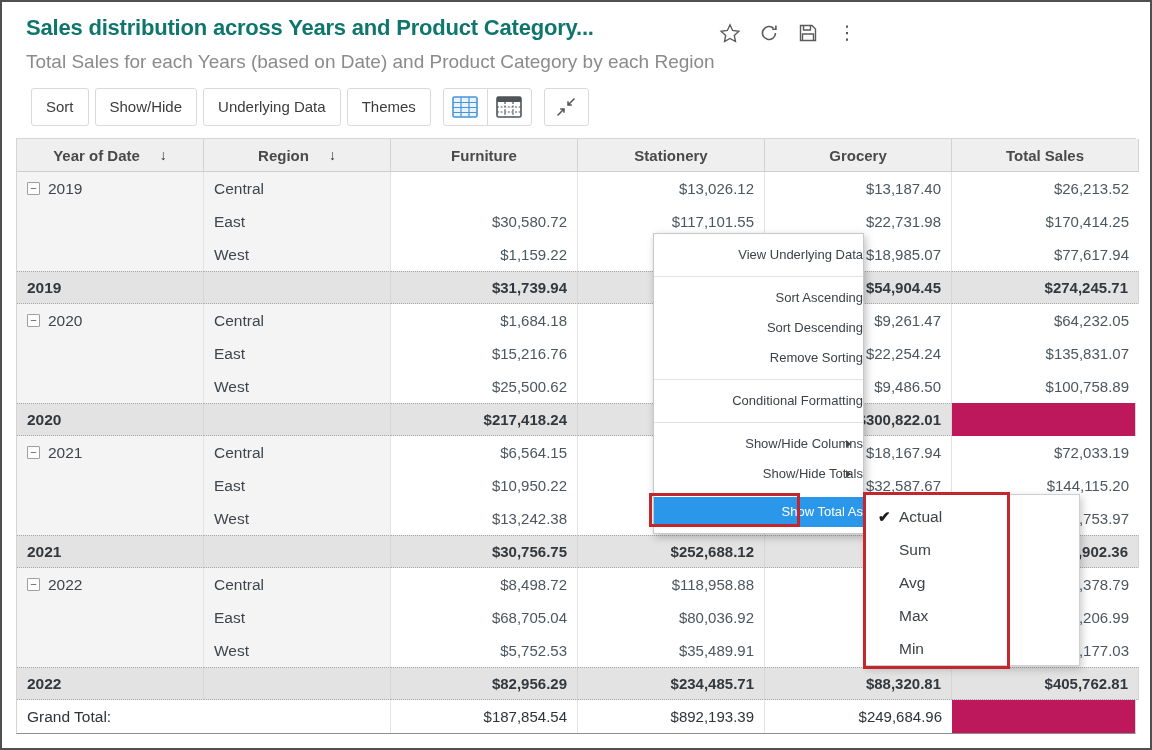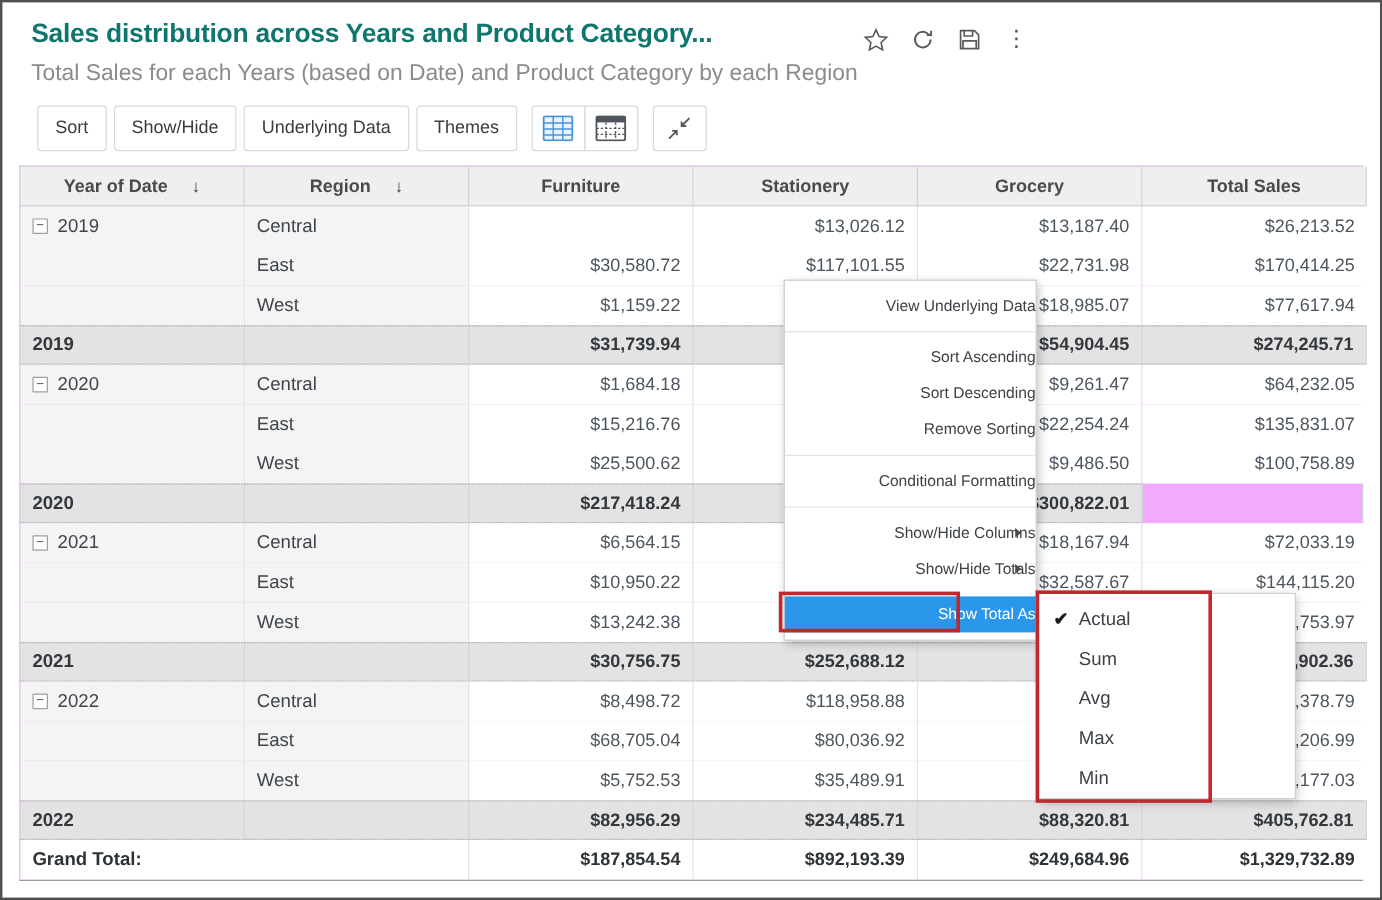"Year of Date" .pivot { background: #f0abfc -> #be185d }
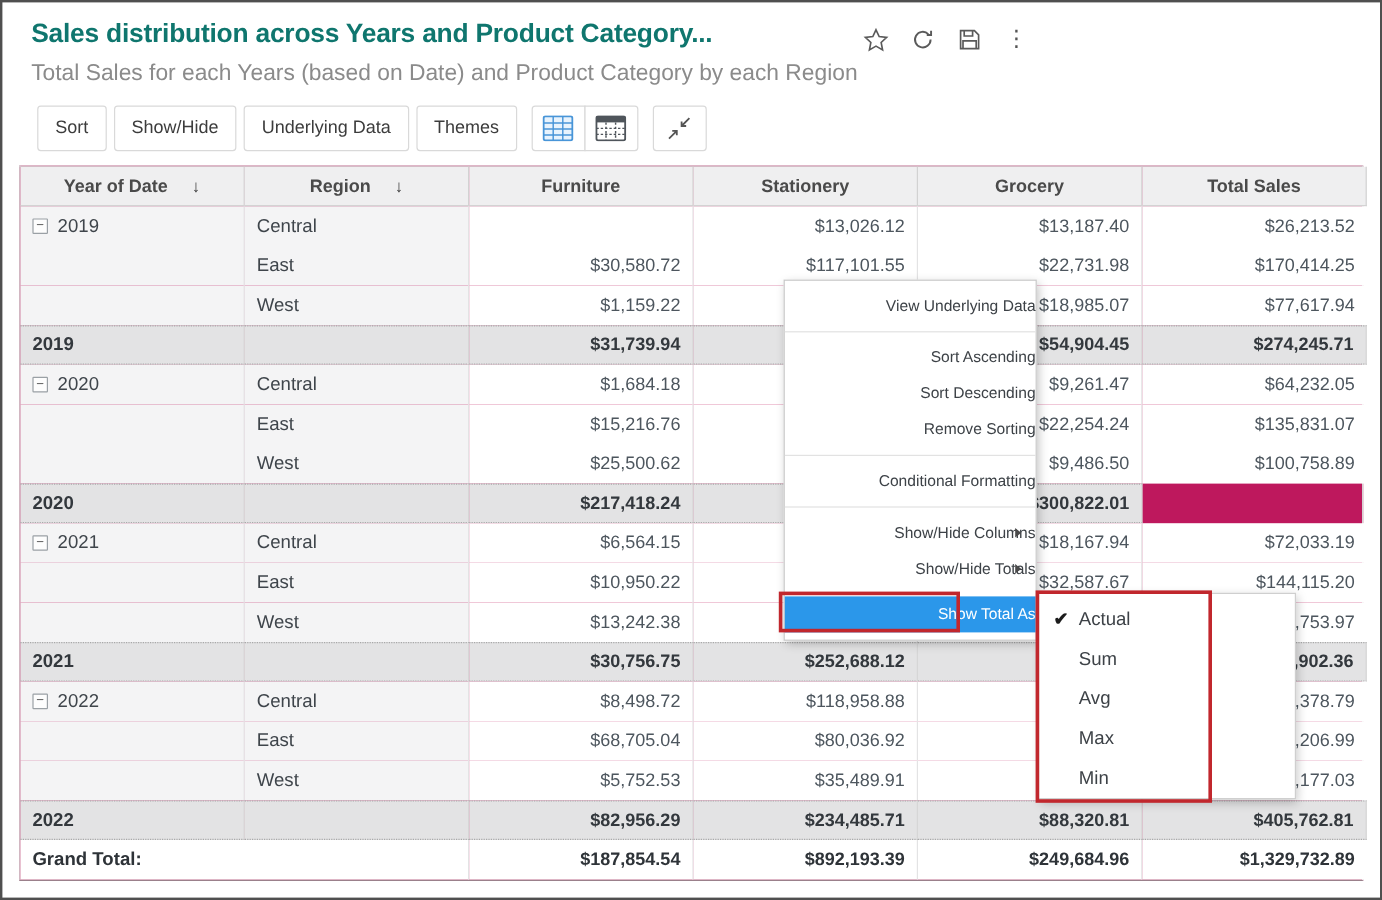"Grand Total:" .grand .cell { font-weight: bold -> normal }
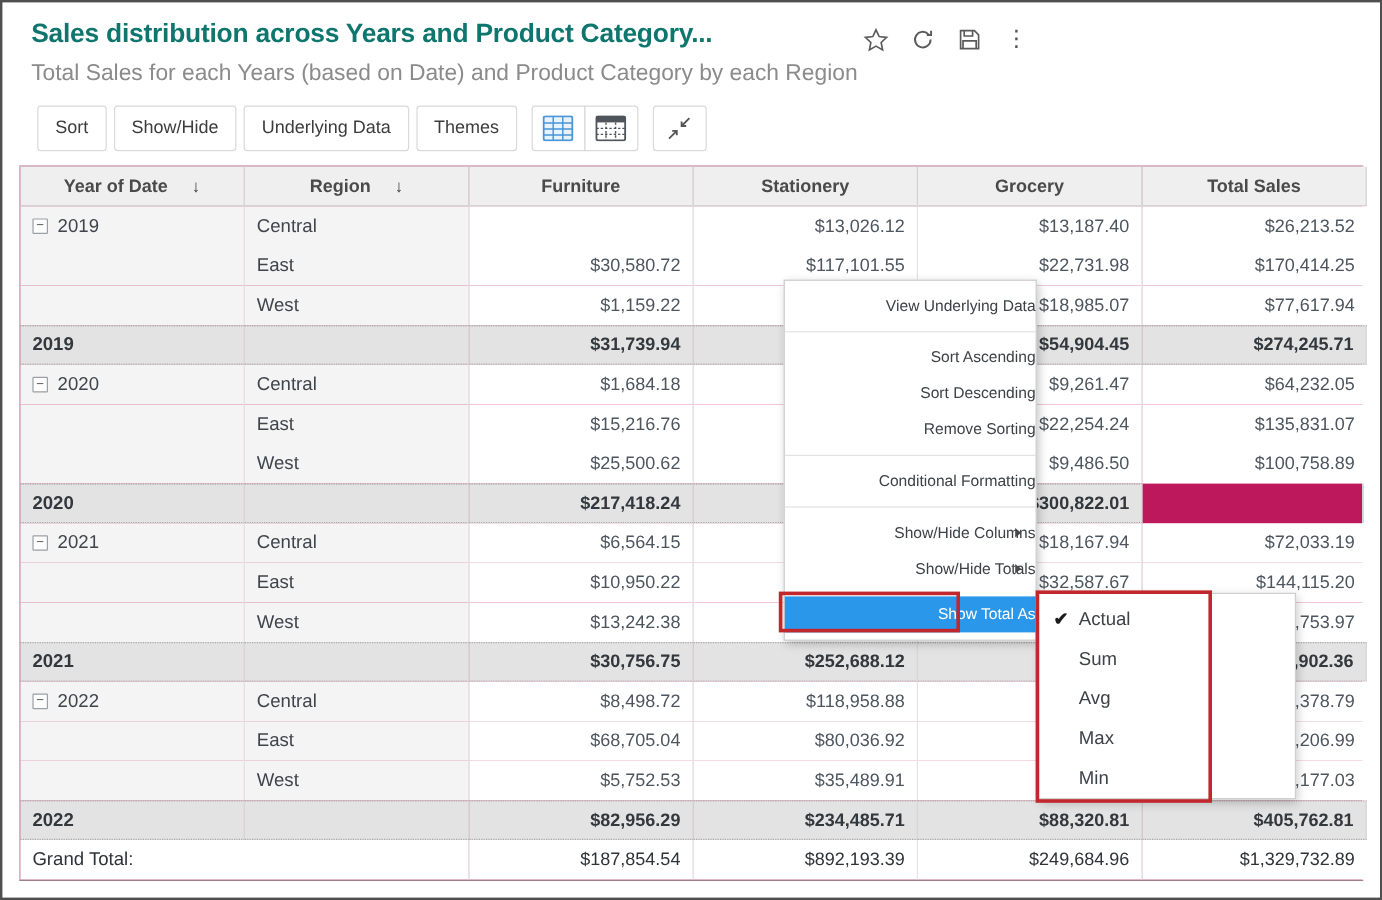"$1,329,732.89" div.cell { html: <div>$1,329,732.89</div> -> none }
